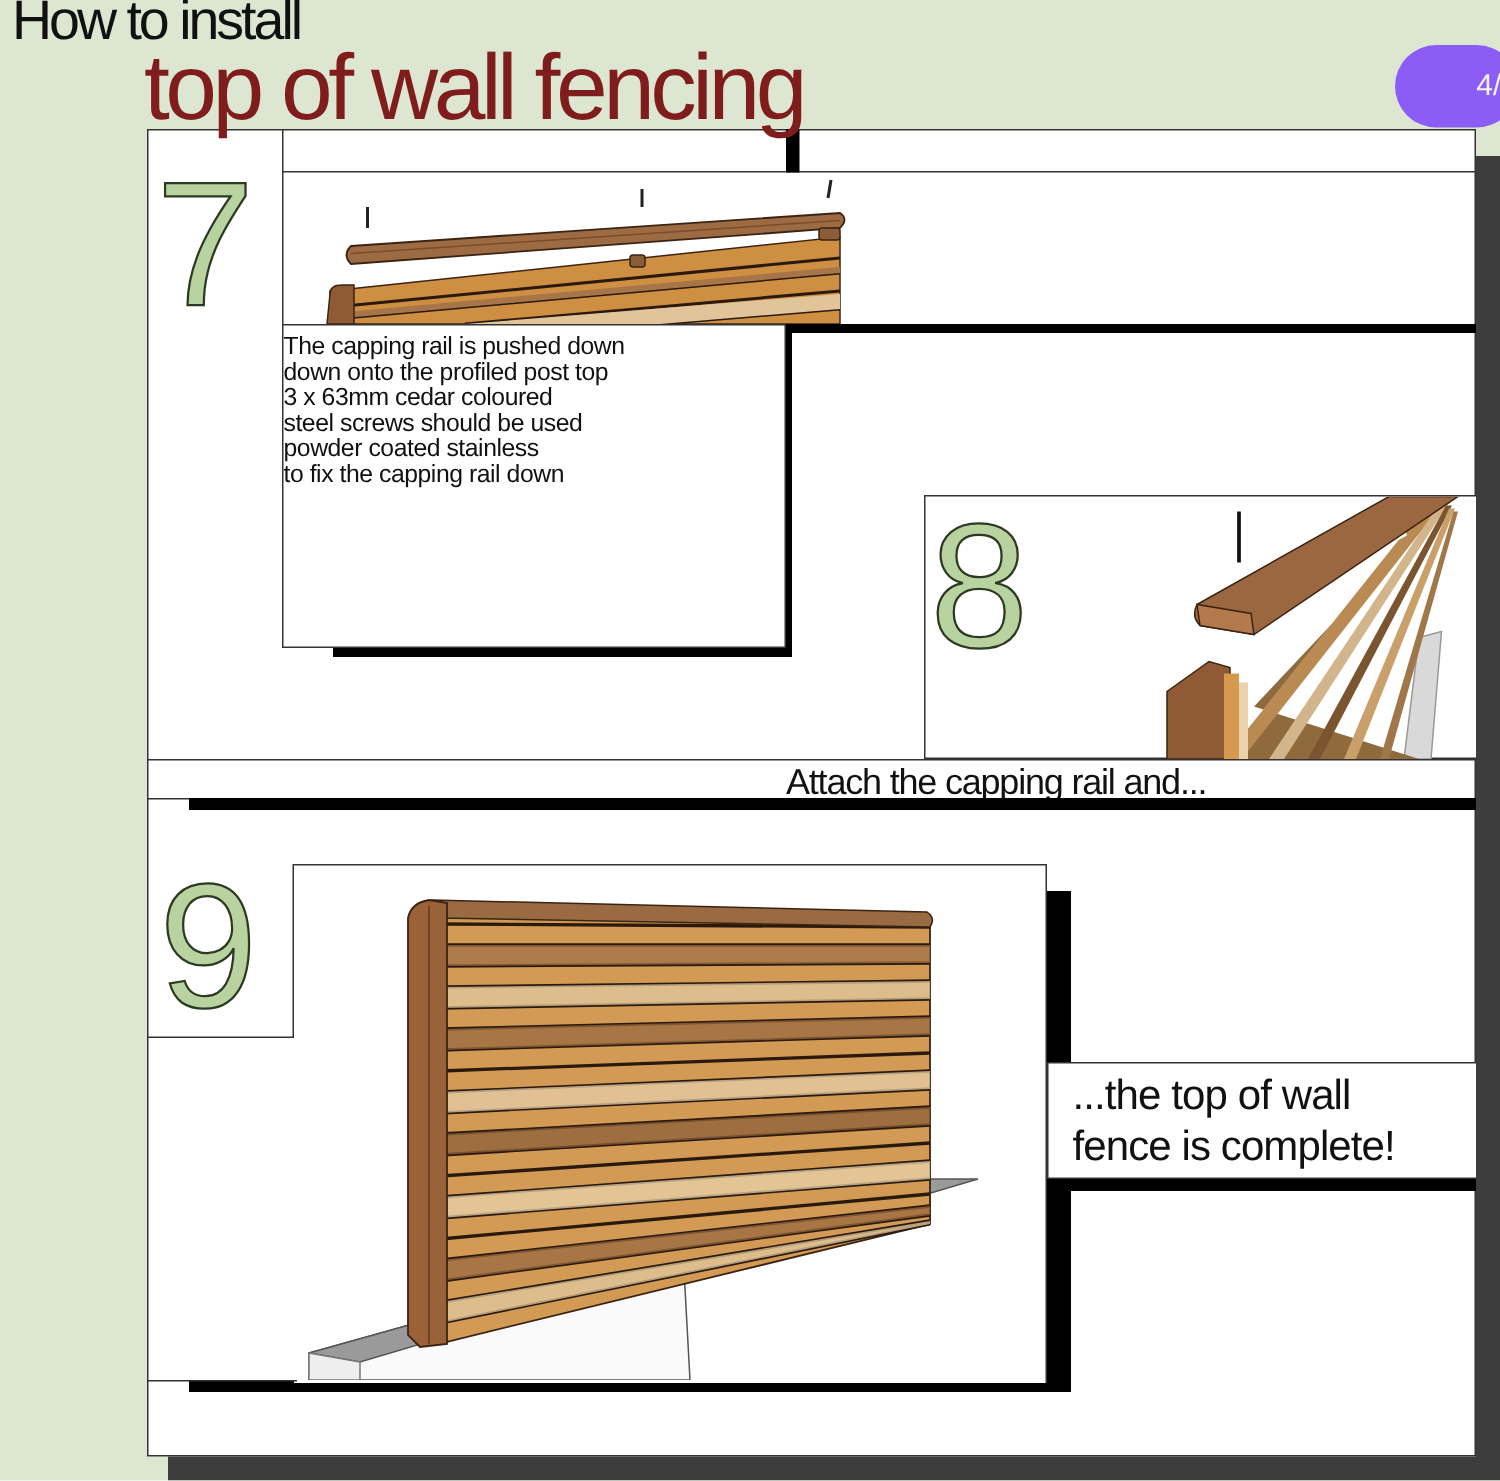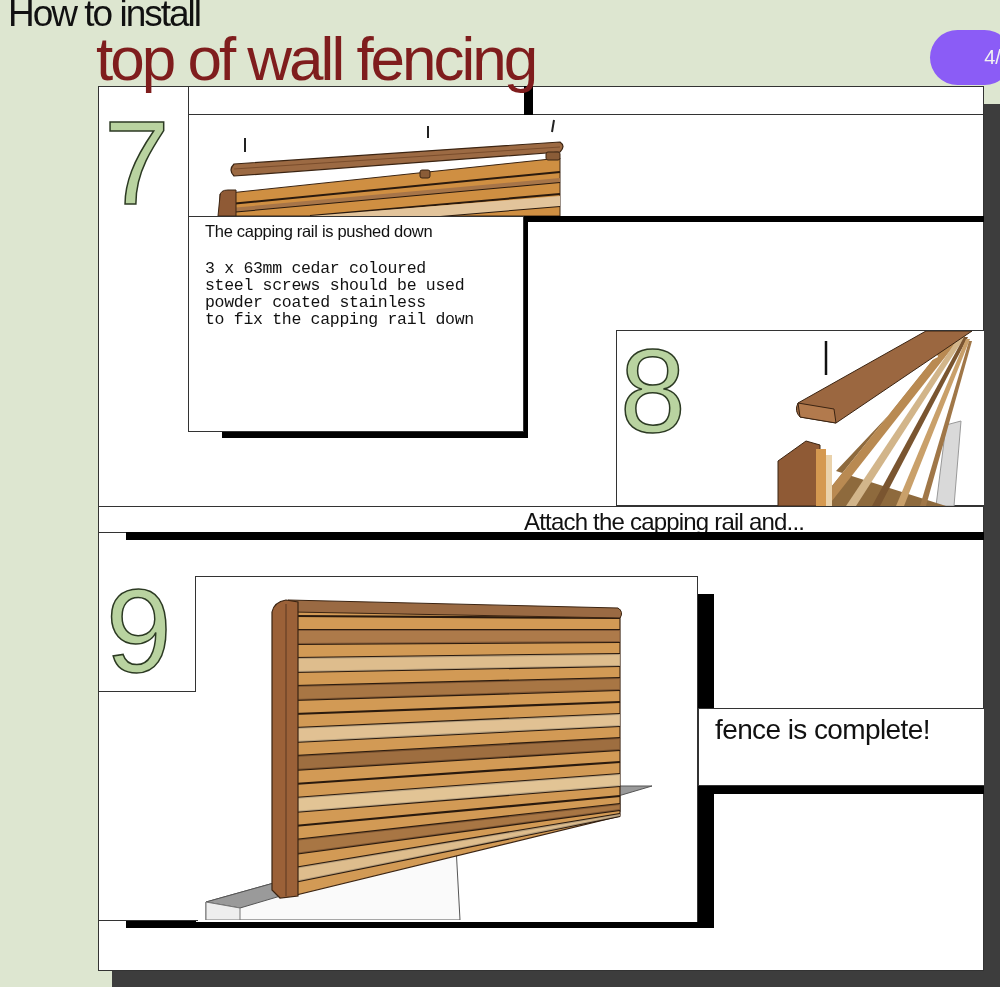"The capping rail is pushed" div.abs { padding: 6px 16px -> 6px 0 }
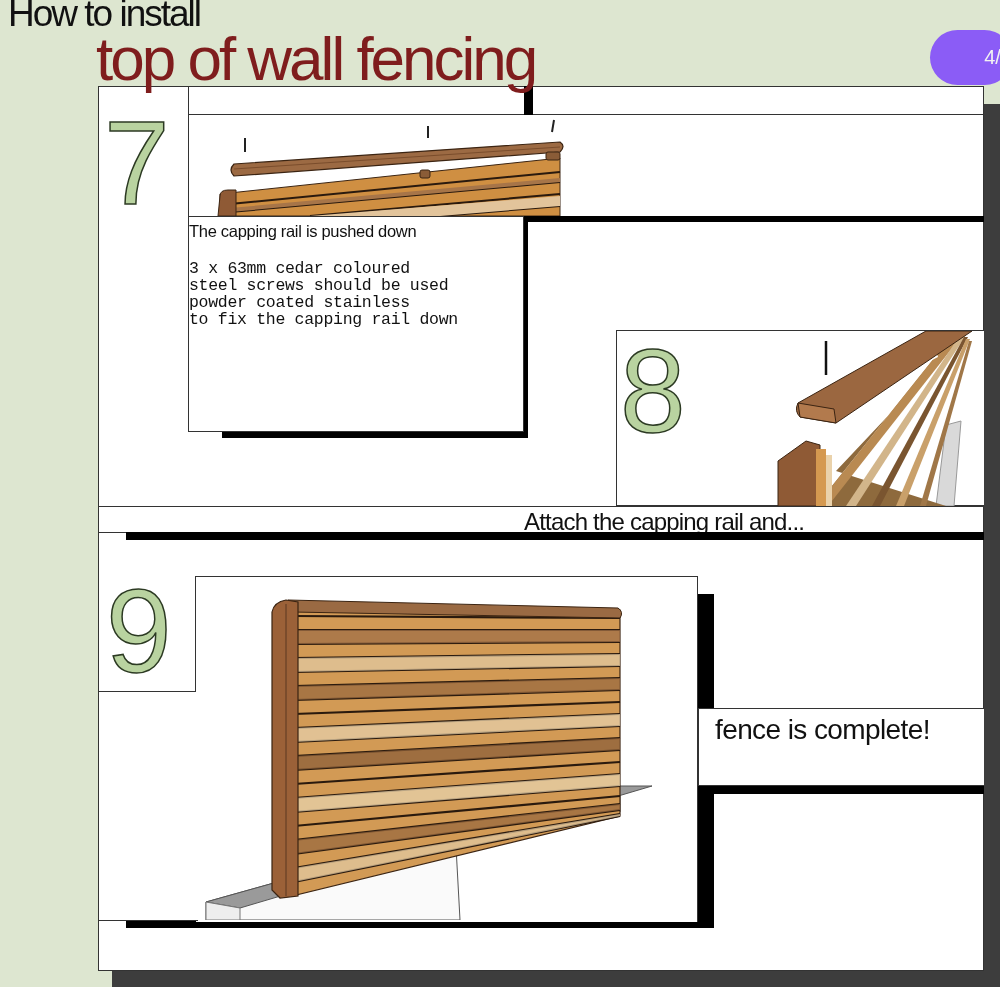"down onto the profiled post" div { html: none -> <div>down onto the profiled post top</div> }
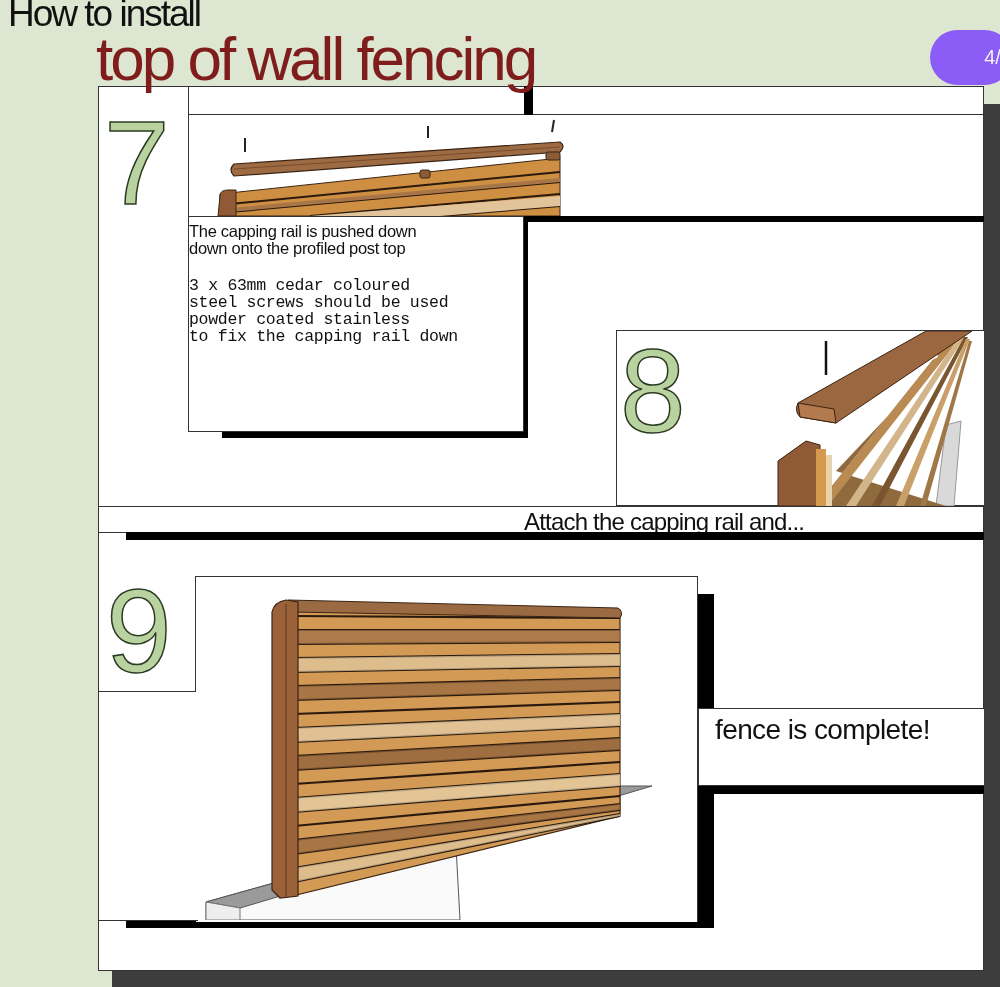"3 x 63mm cedar coloured" div.step7-text { font-family: Liberation Mono, monospace -> none; margin-top: 20px -> none }
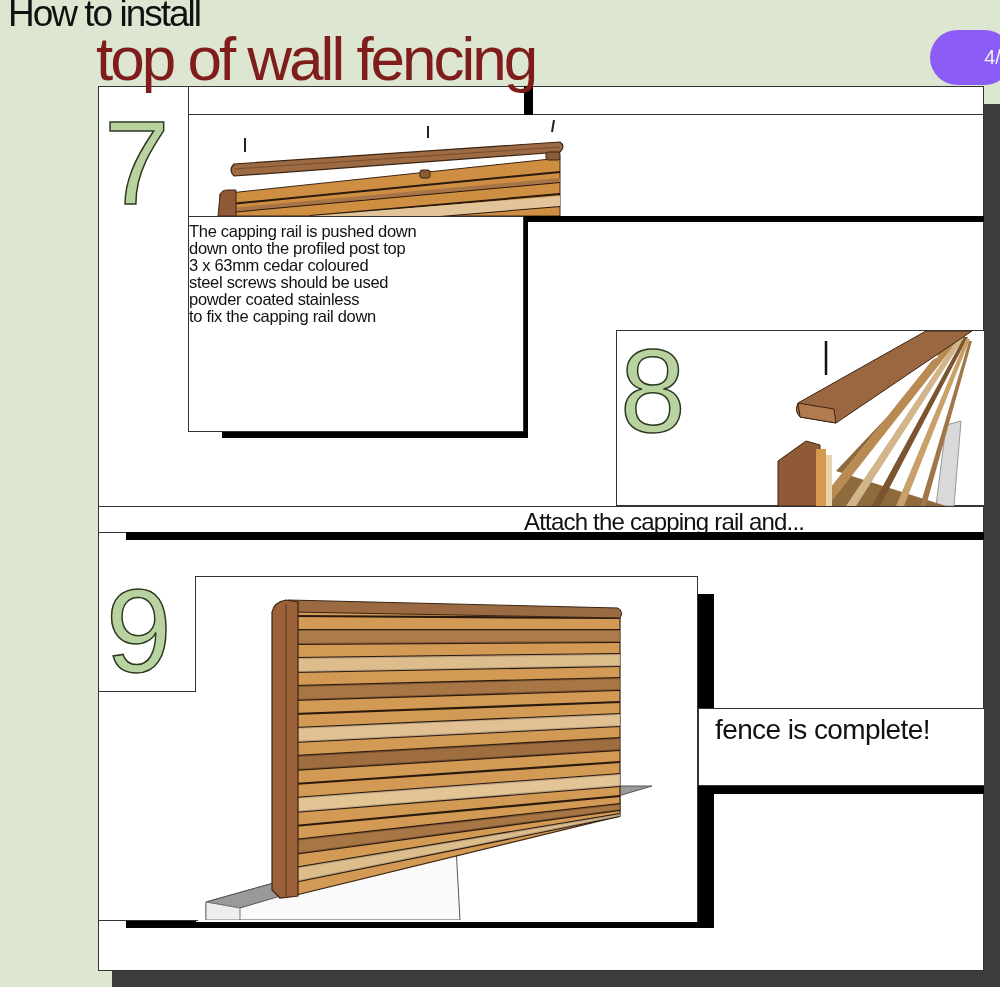"...the top of wall" div.complete { html: none -> <div>...the top of wall</div> }
